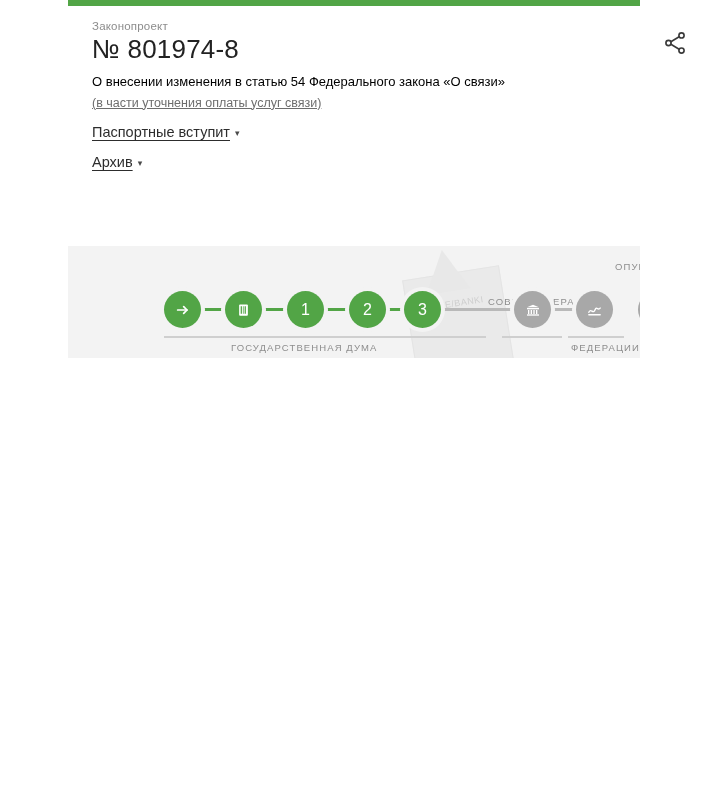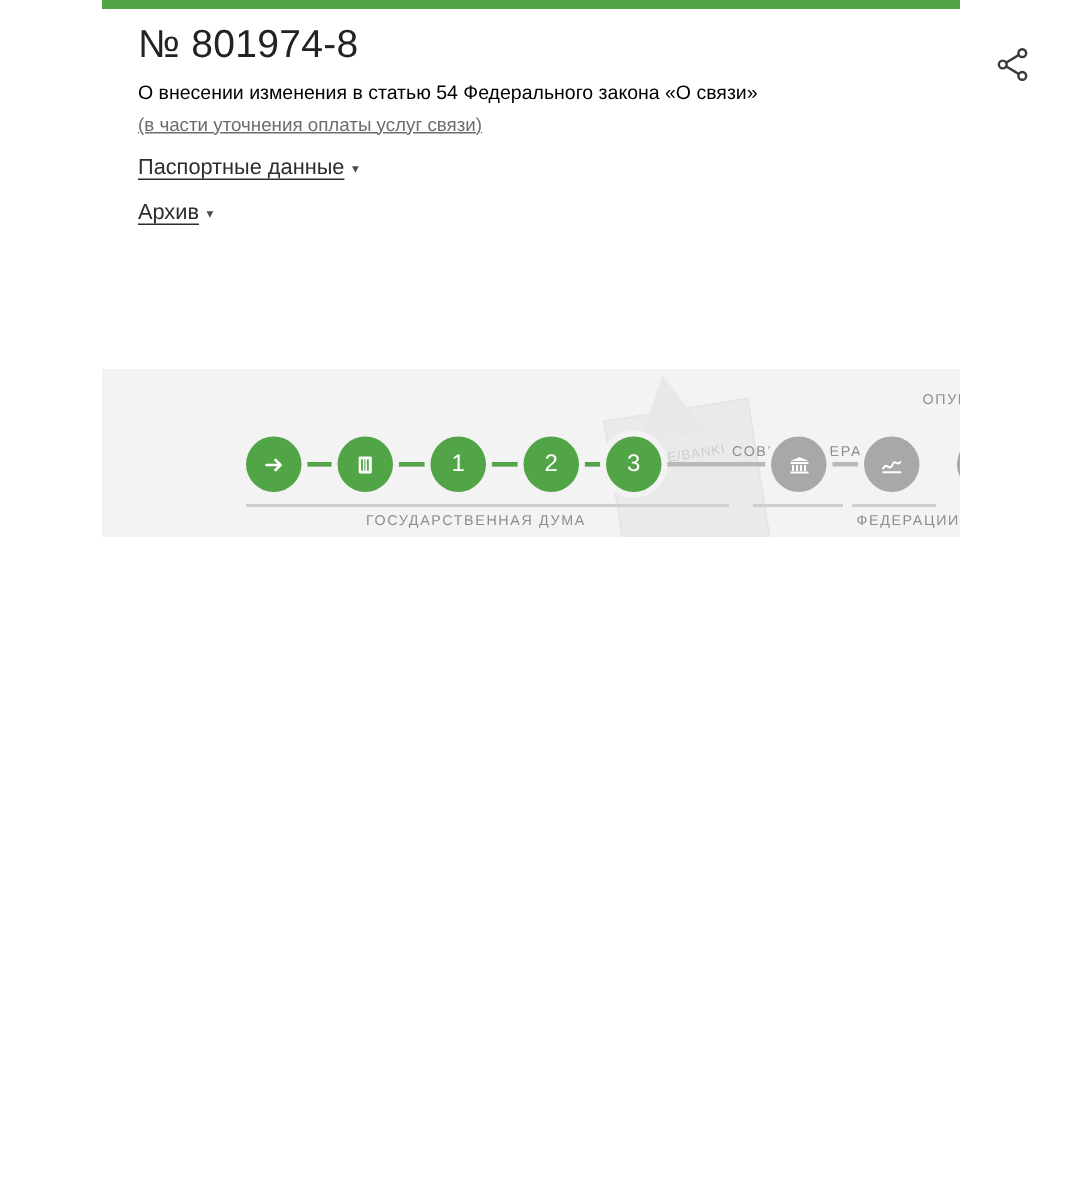"Законопроект" div.bill-kicker { html: none -> <div>Законопроект</div> }
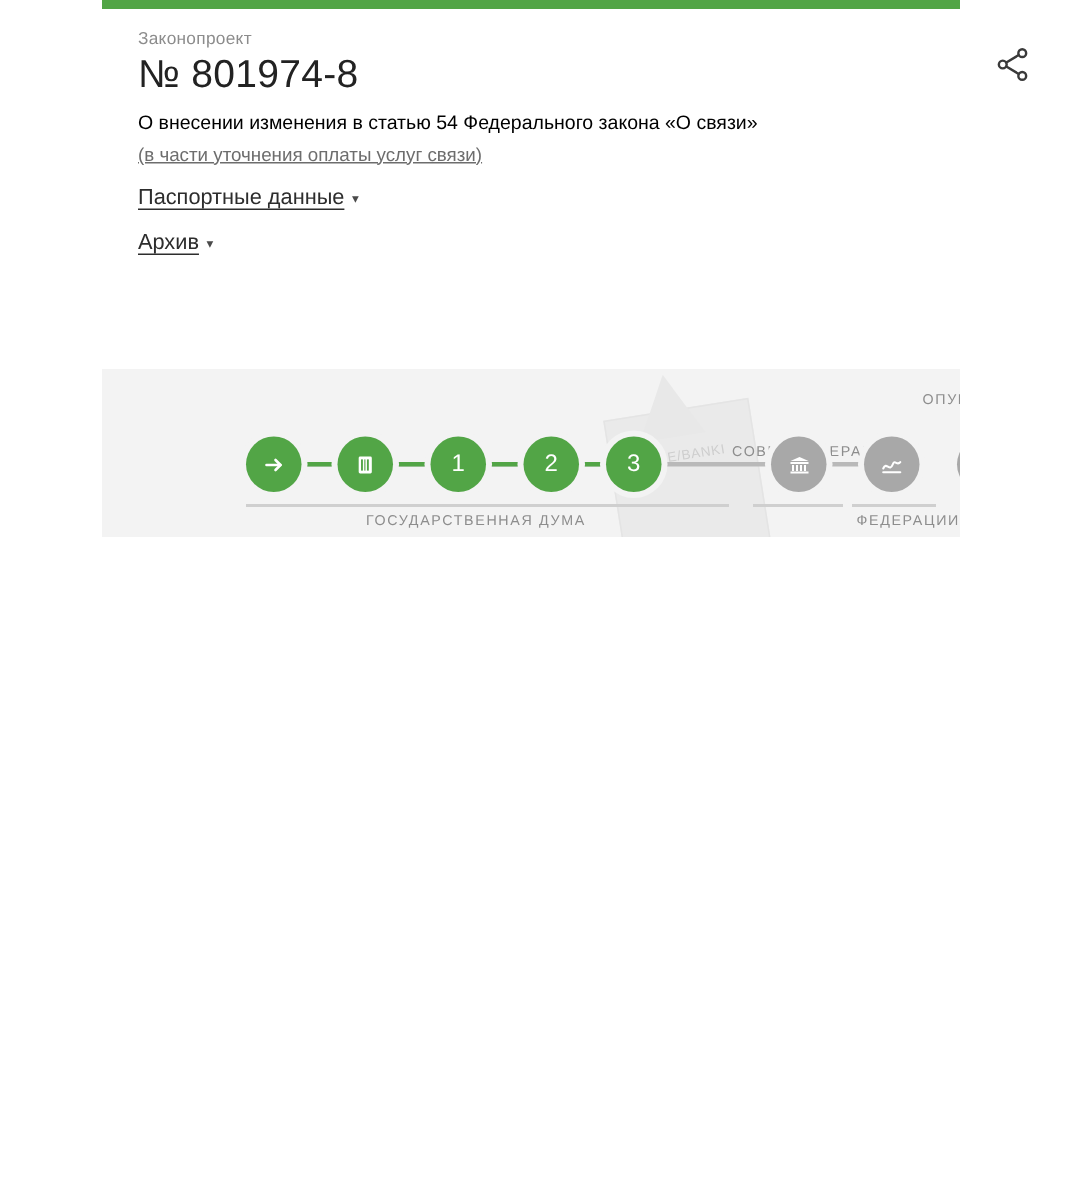"Паспортные данные" span.doclink { text: данные -> вступит }
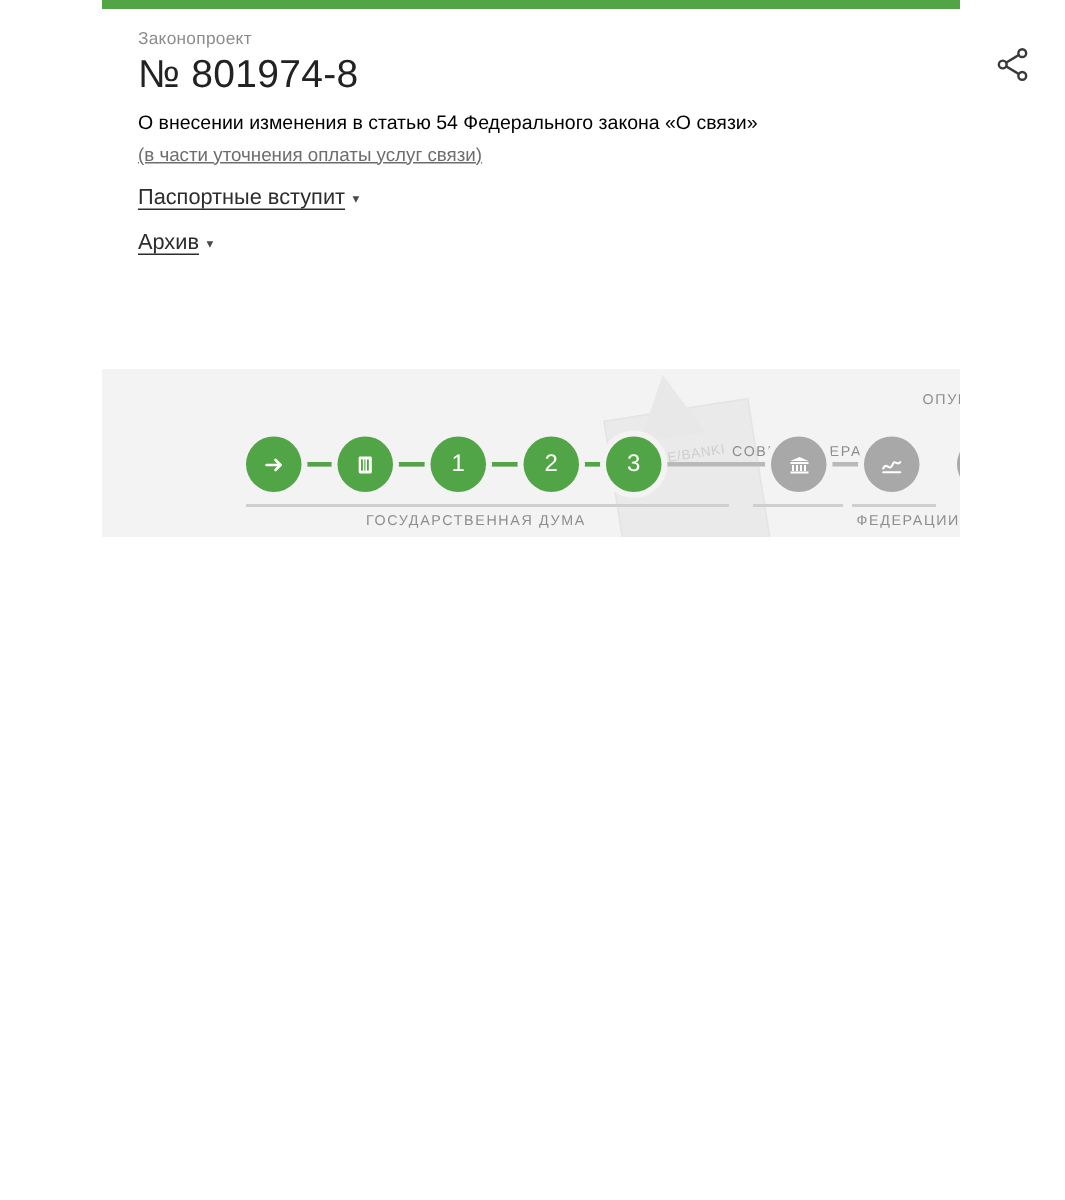"ГОСУДАРСТВЕННАЯ ДУМА" div.group-label { left: 176px -> 163px }
